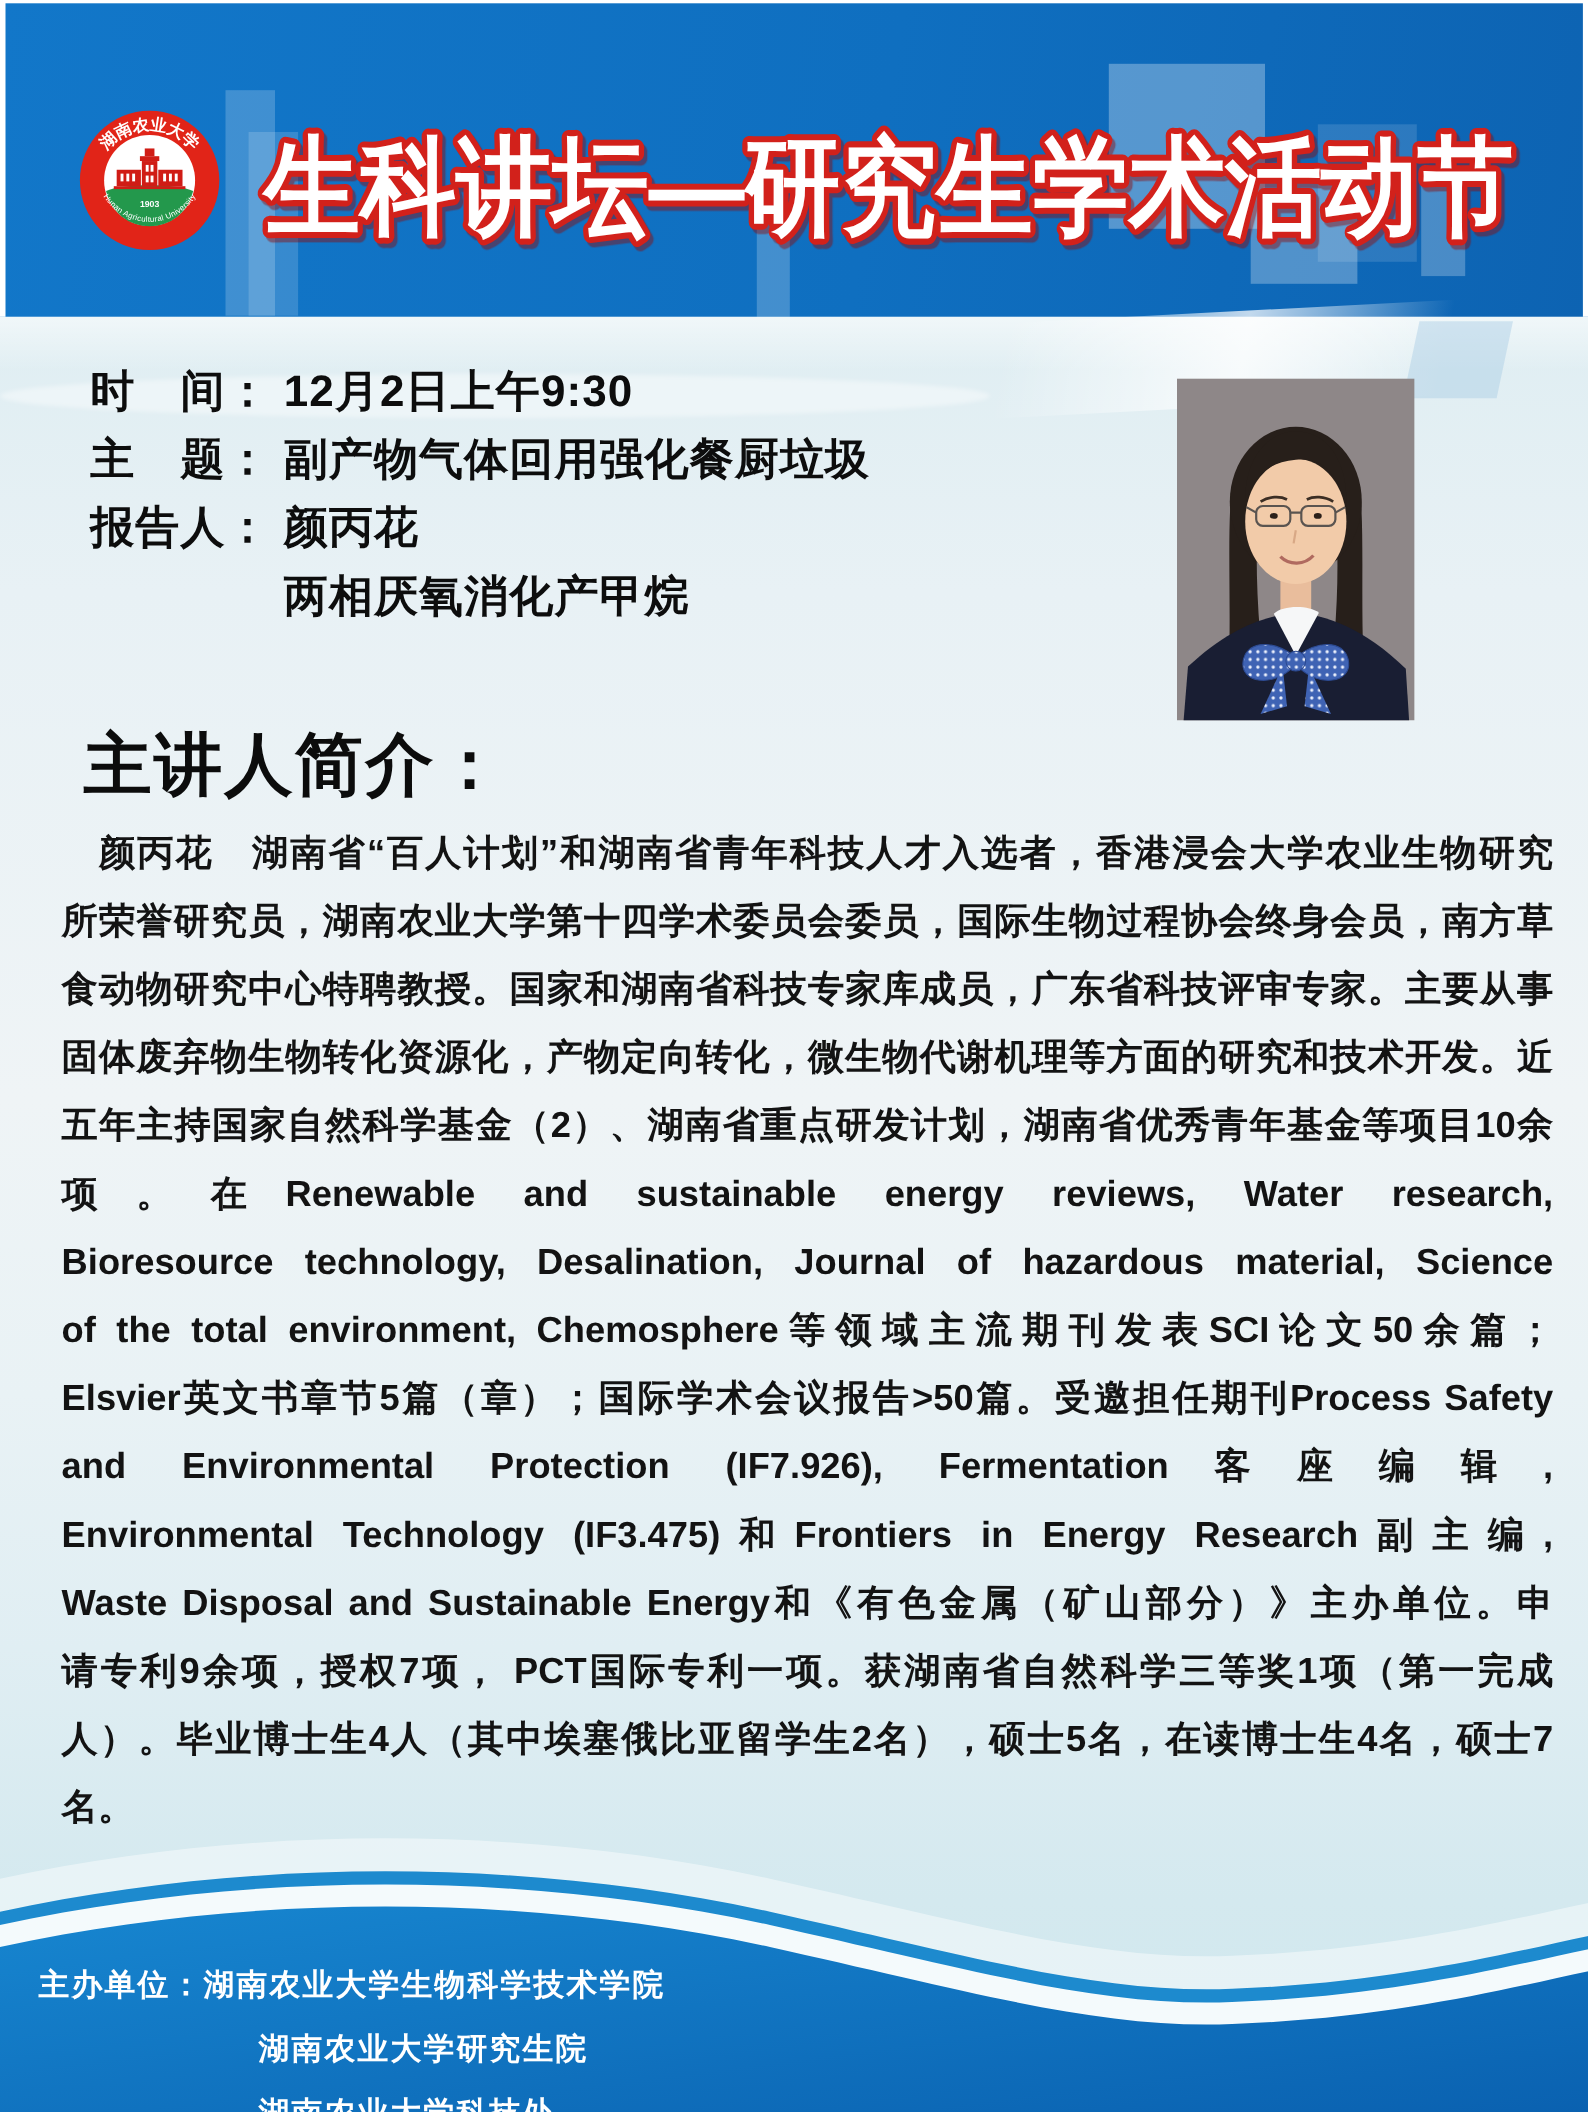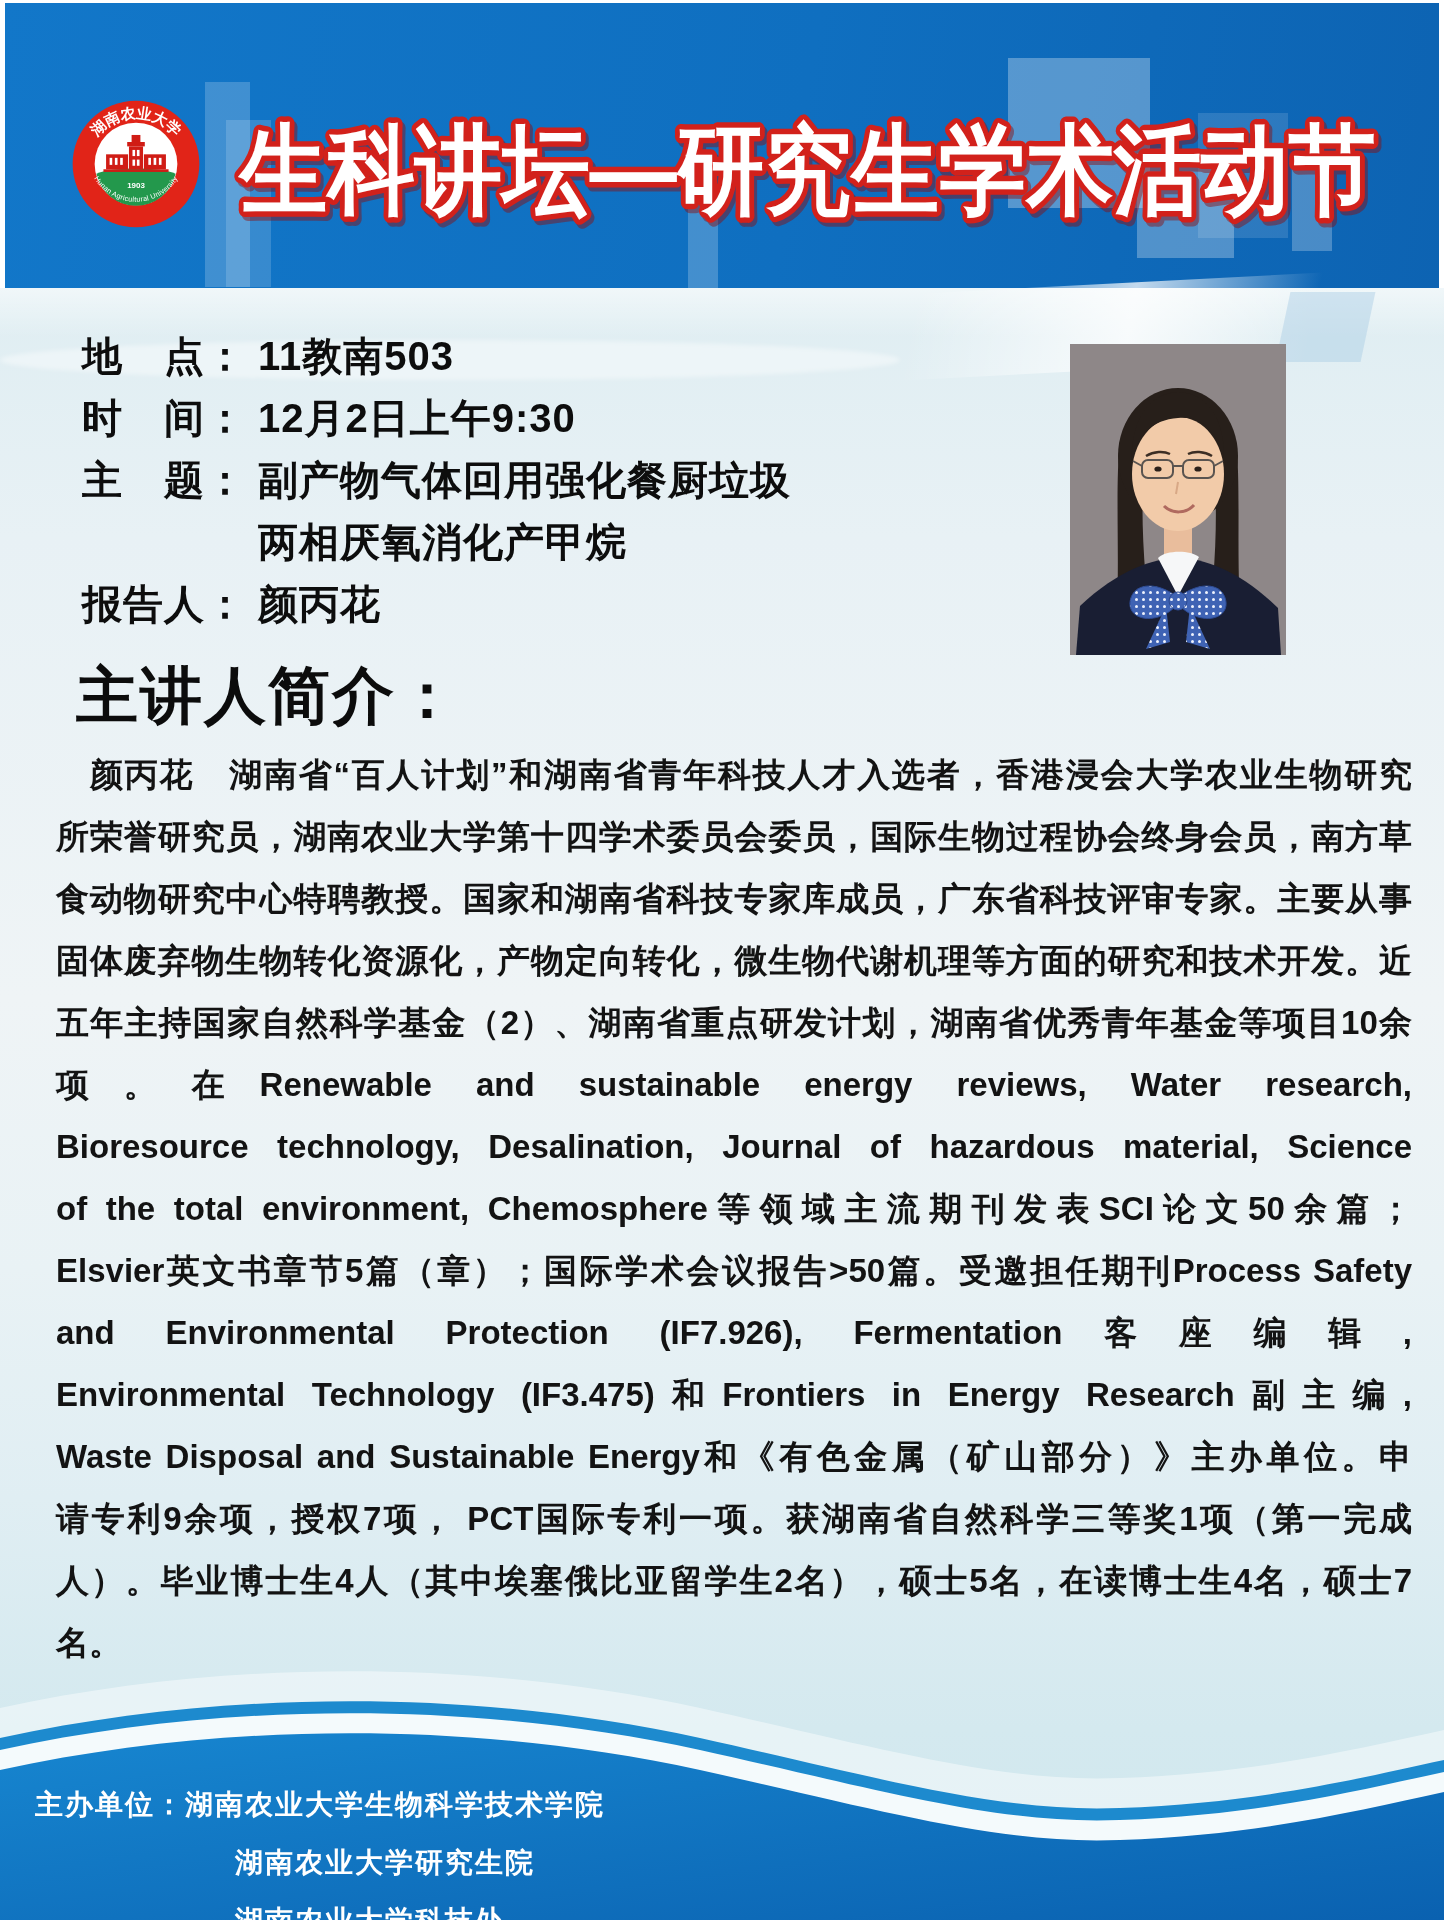"地 点：" div.row { html: <div> <span>地 点：</span> <span>11教南503</span> </div> -> none }
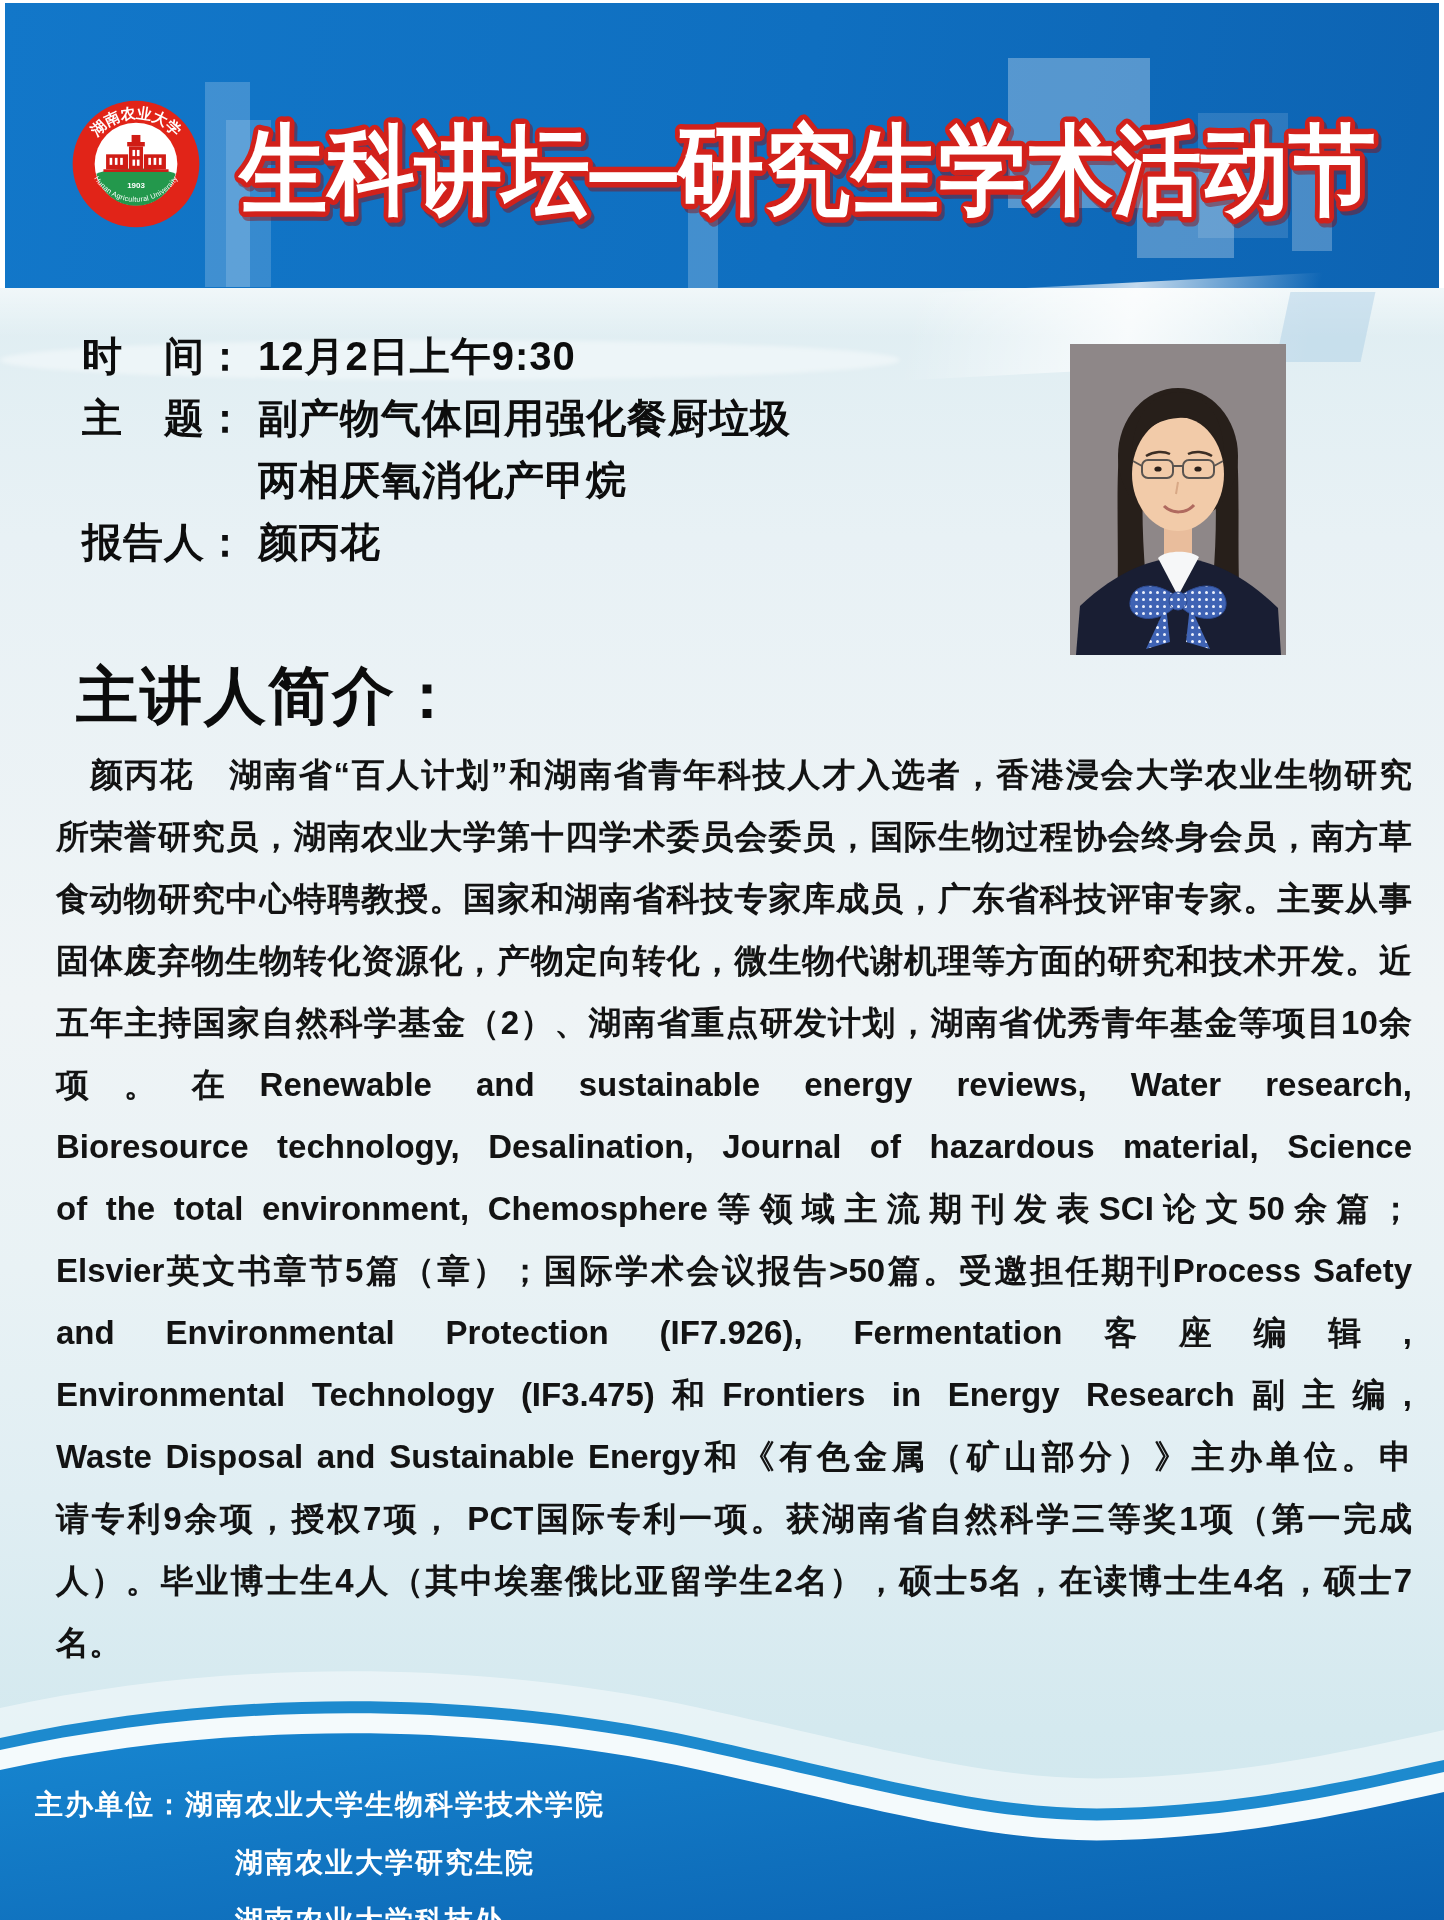"两相厌氧消化产甲烷" div.row { order: before "报告人：" -> after "报告人：" }
